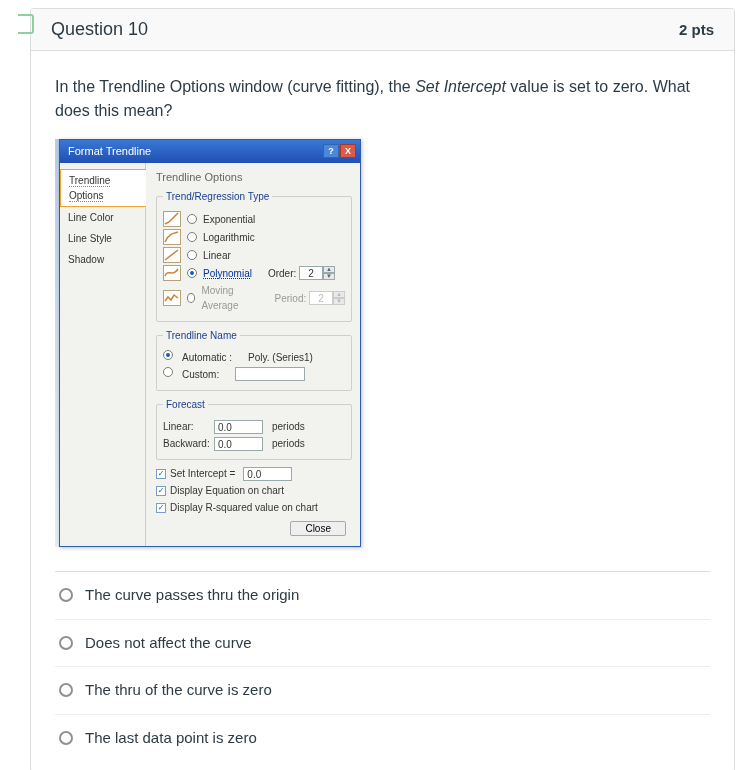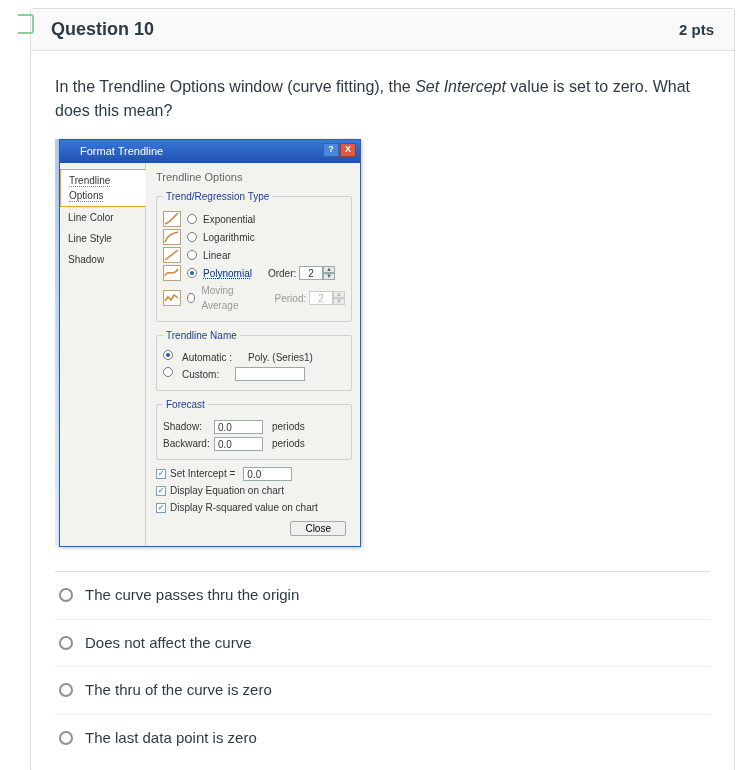"Question 10" .question-title { font-weight: 700 -> 400 }
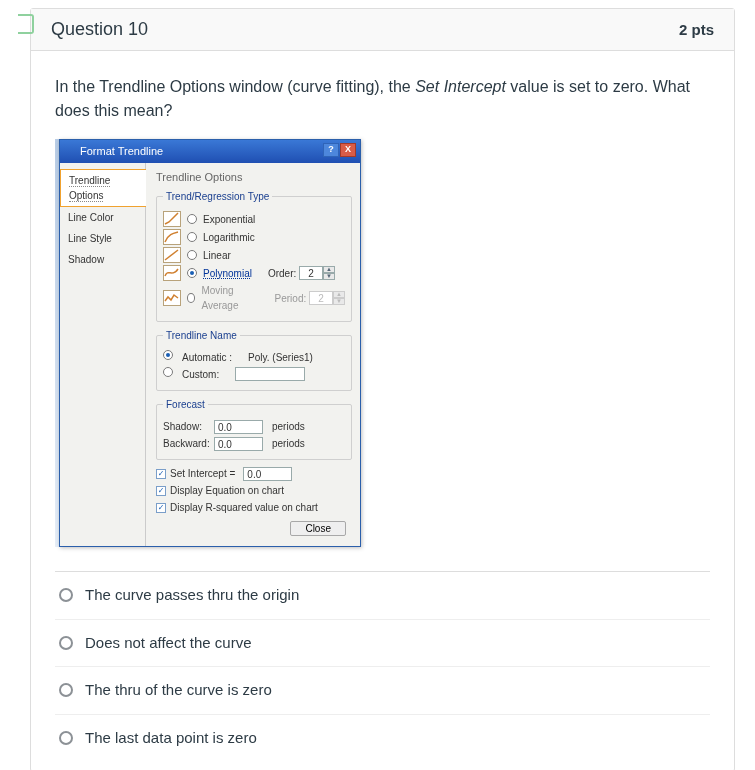"Format Trendline" .titlebar { align-items: flex-start -> center; padding: 3px 4px 3px 20px -> 3px 4px 3px 8px }
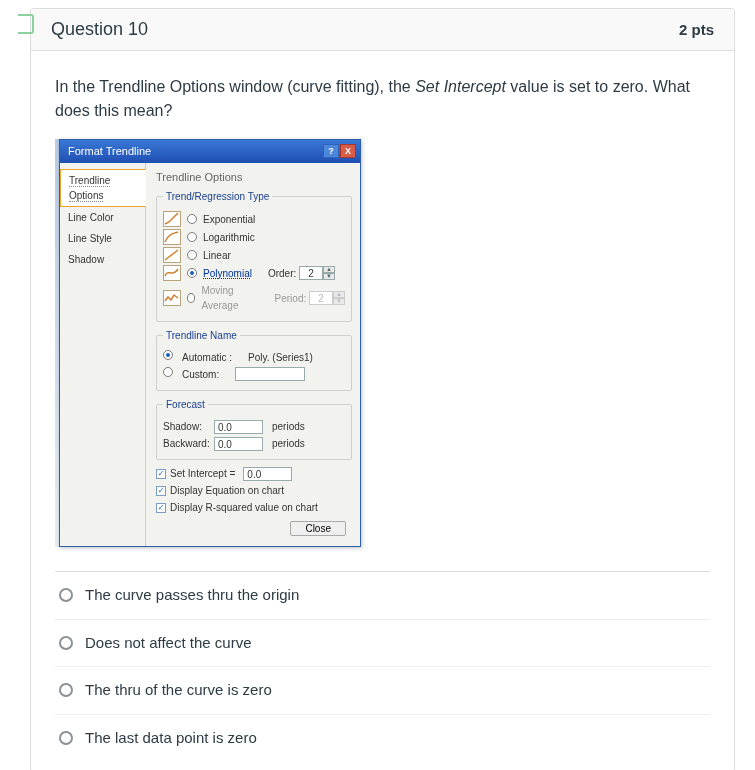"Shadow:" span.fc-label { text: Shadow -> Linear }
